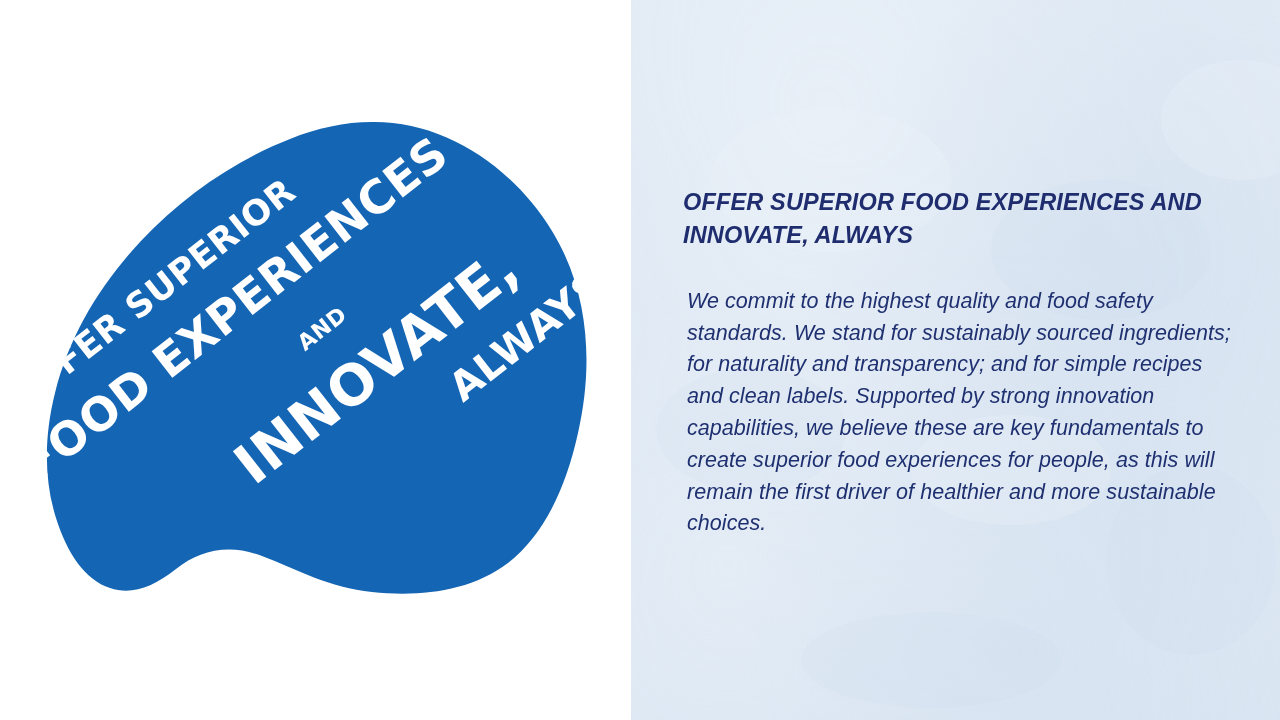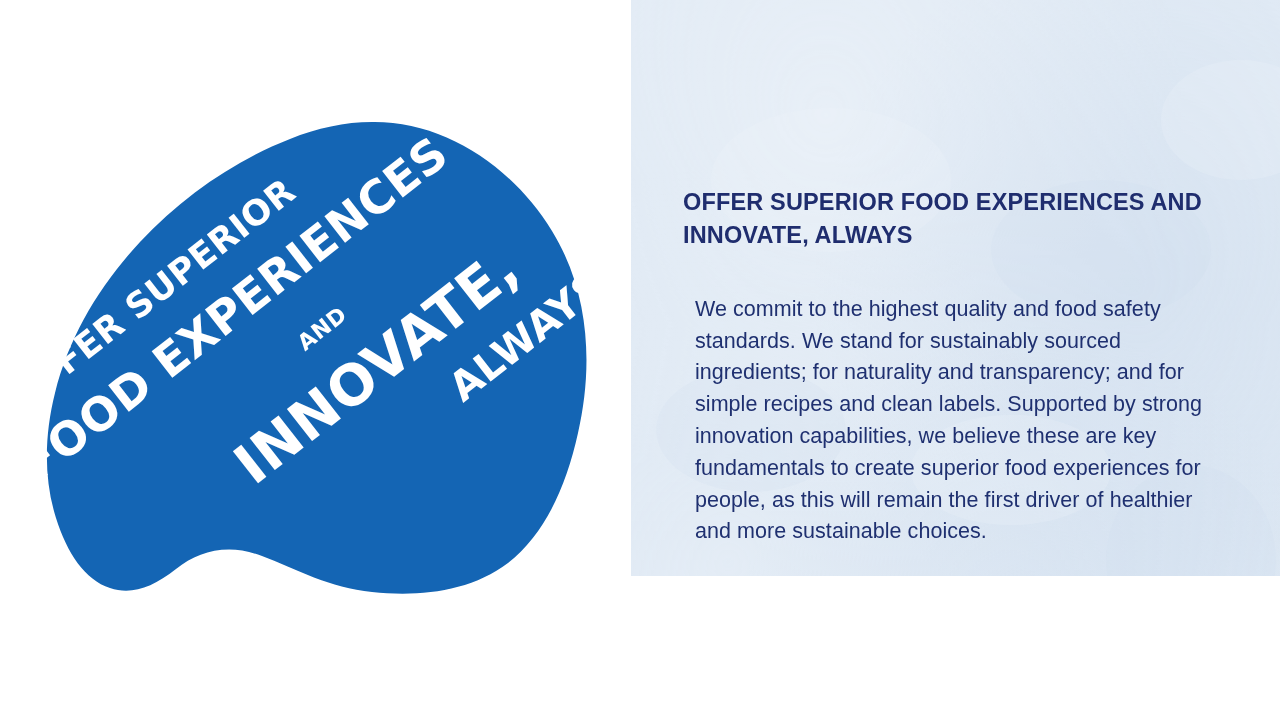"OFFER SUPERIOR FOOD EXPERIENCES AND" .right-panel { font-style: none -> italic; height: 576px -> 720px }
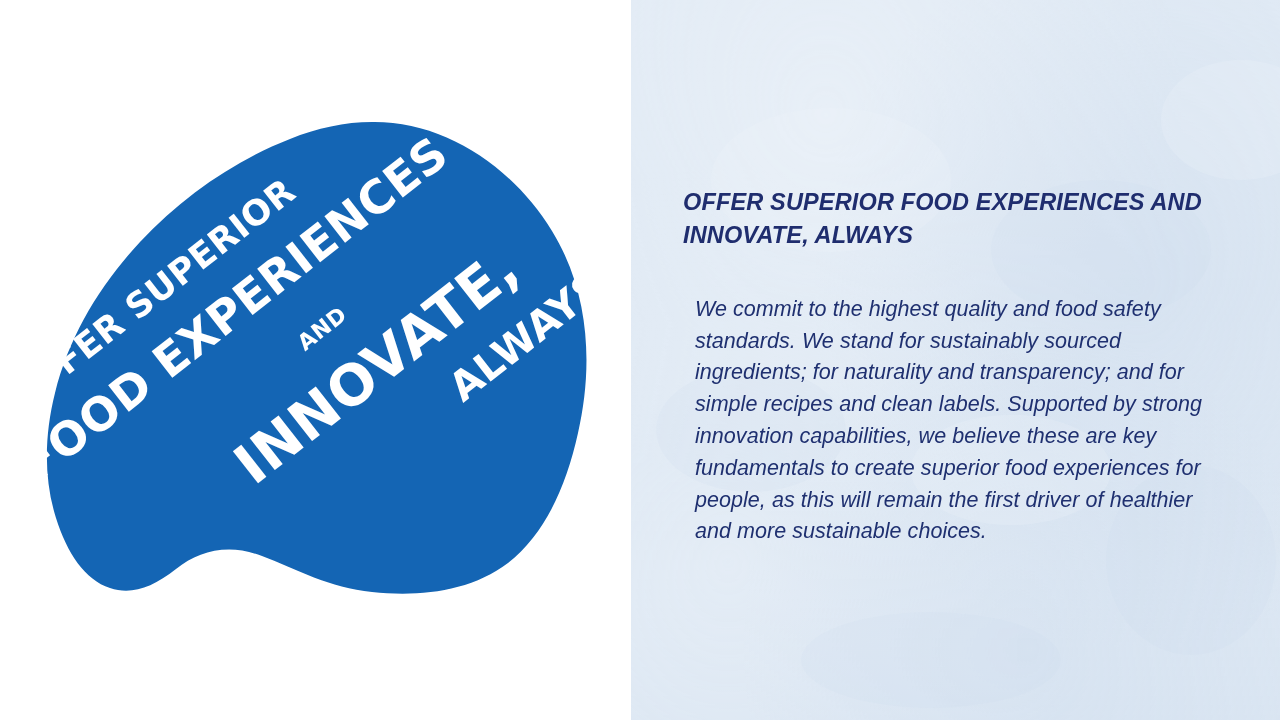"We commit to the highest" .body-copy { margin: 12px -> 4px }
